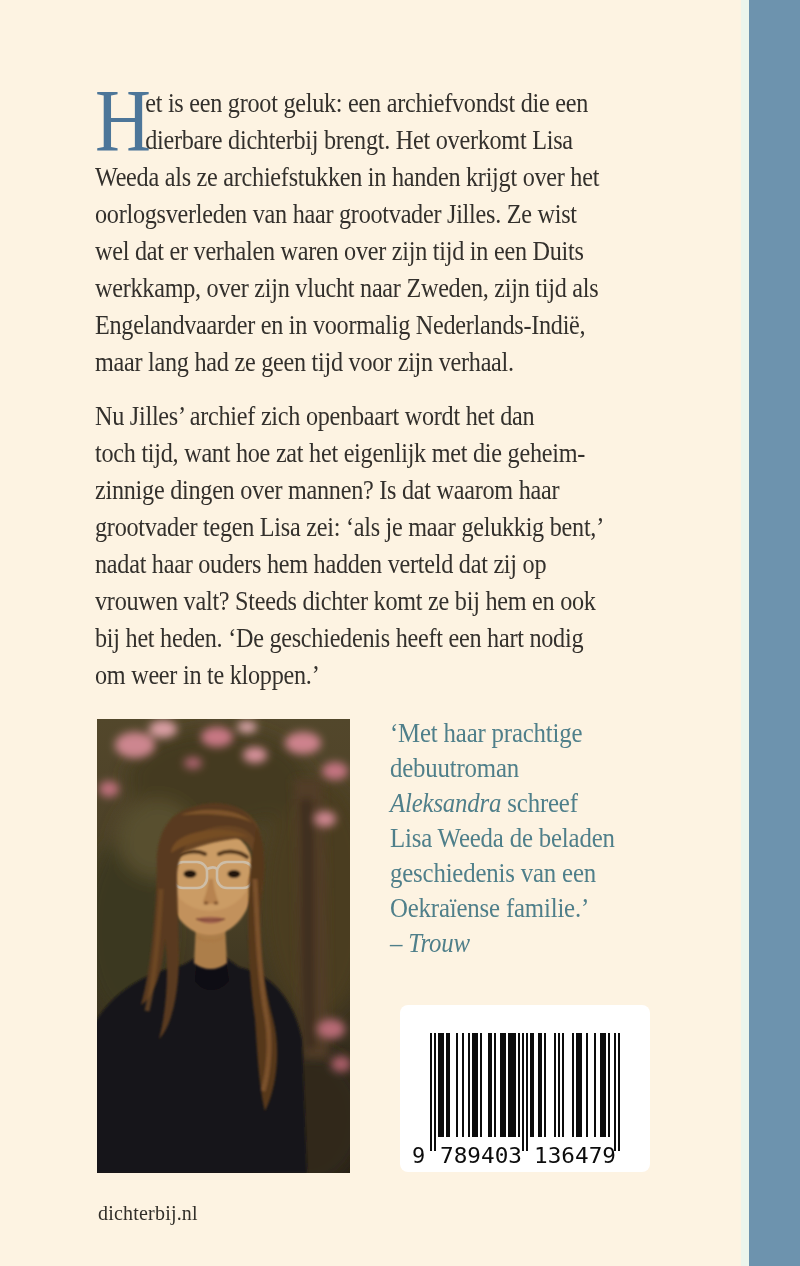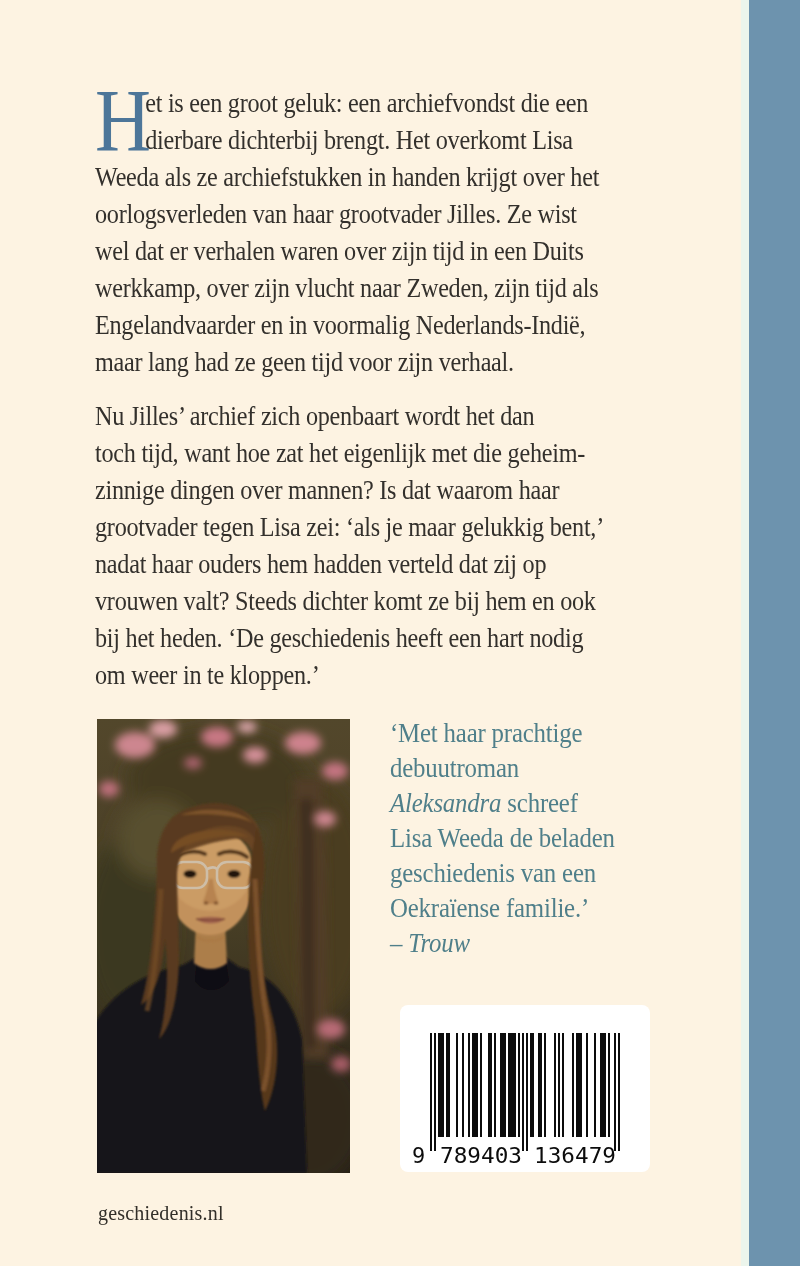"geschiedenis.nl" div.footer-site { text: geschiedenis.nl -> dichterbij.nl }
